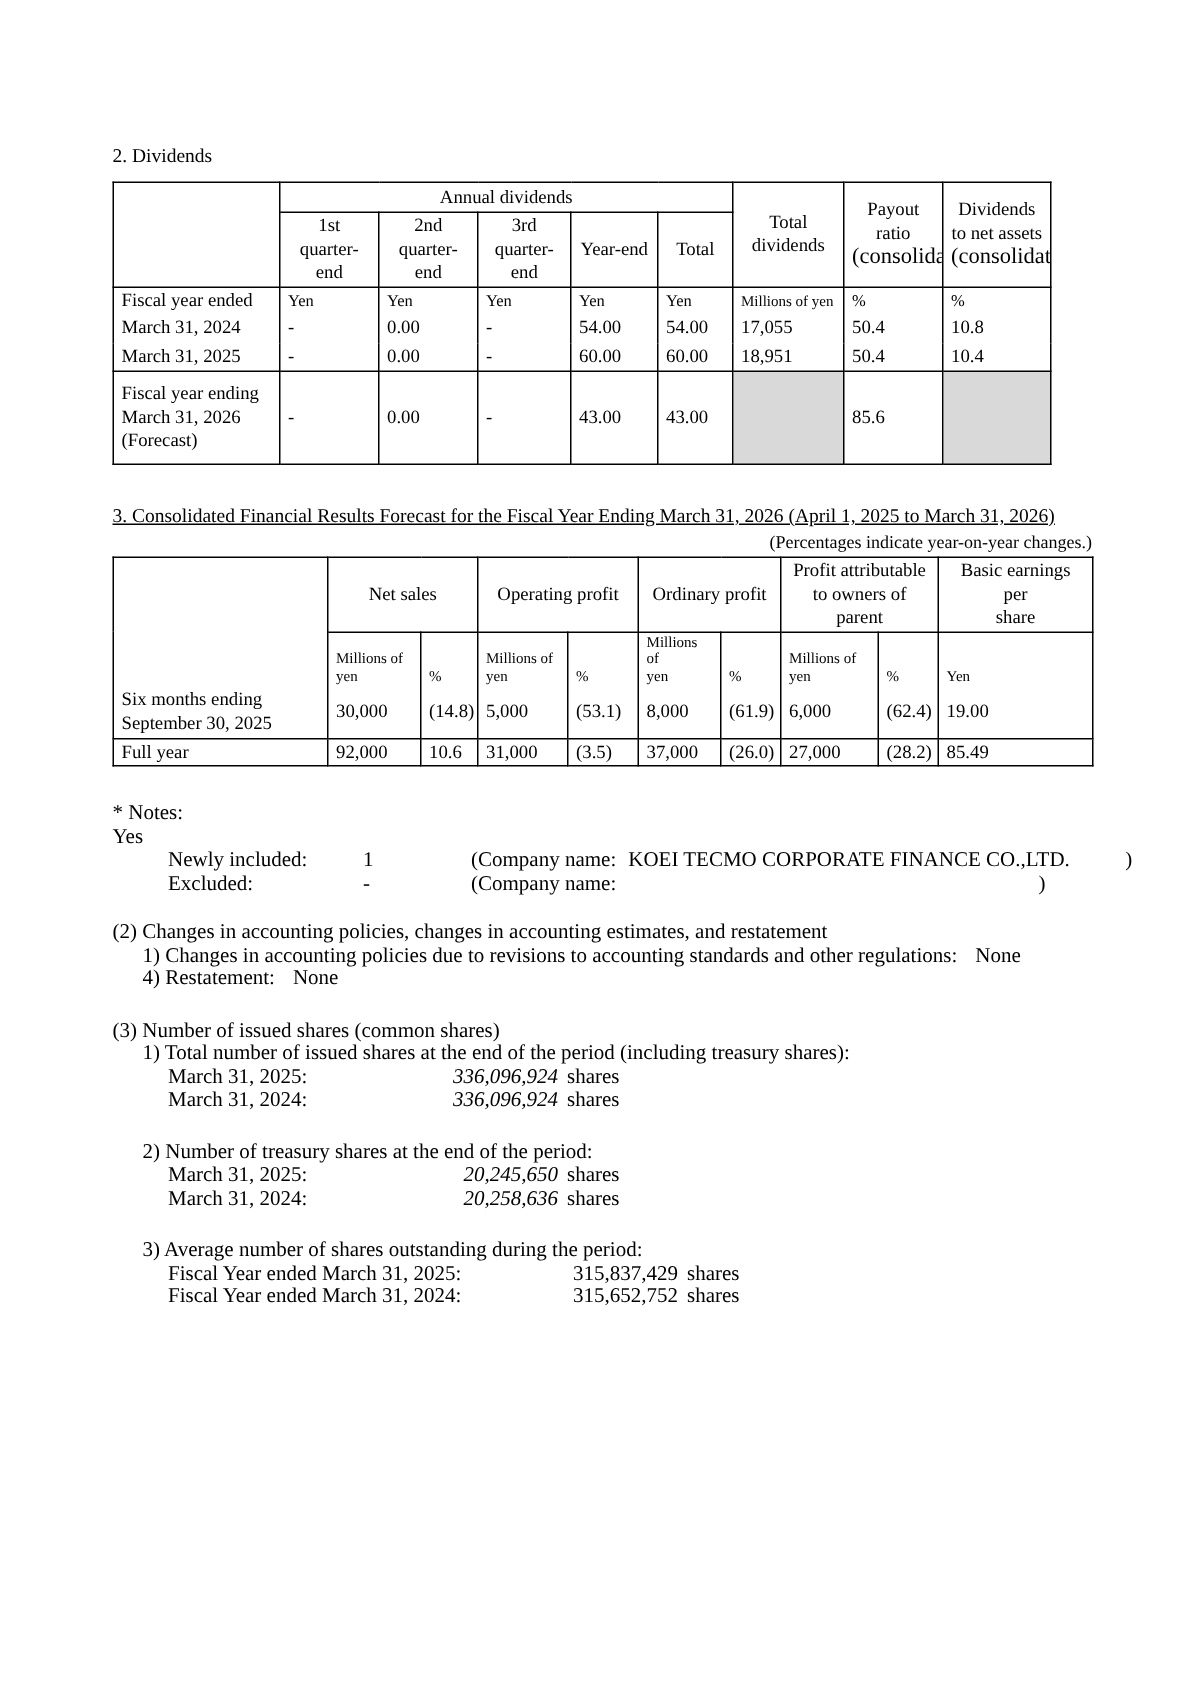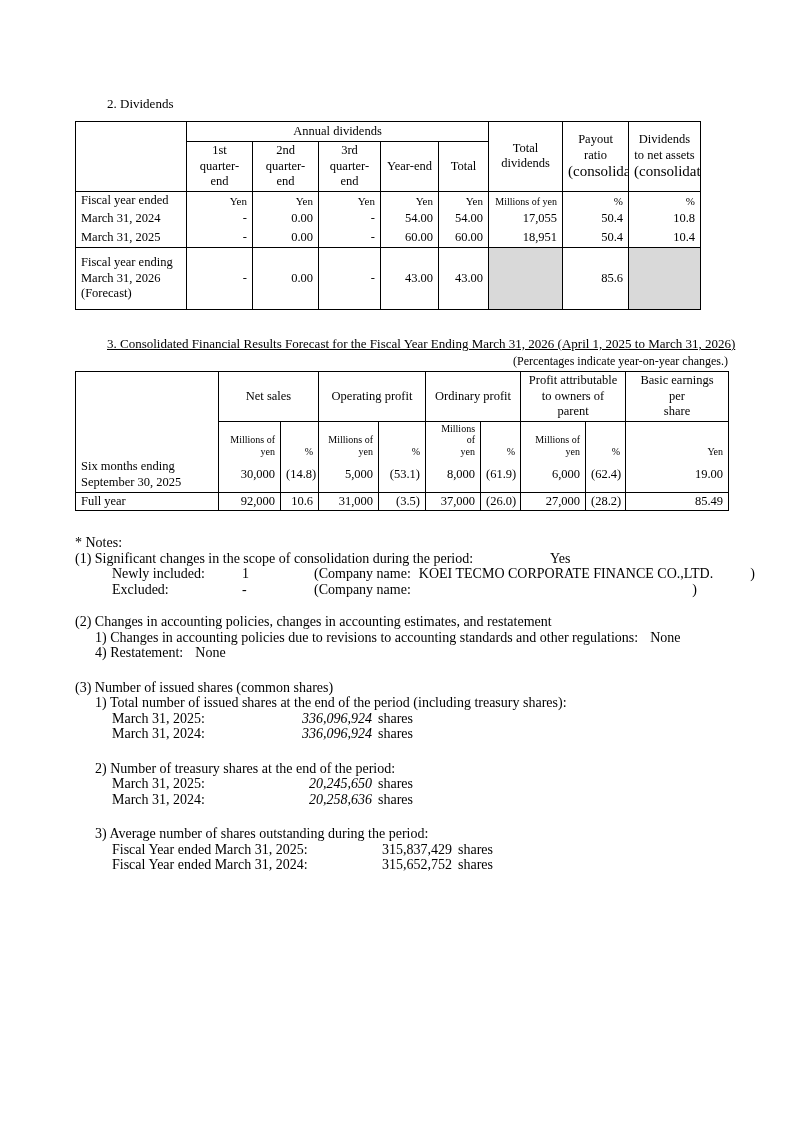"2. Dividends" .sec-title { margin-left: 32px -> none }
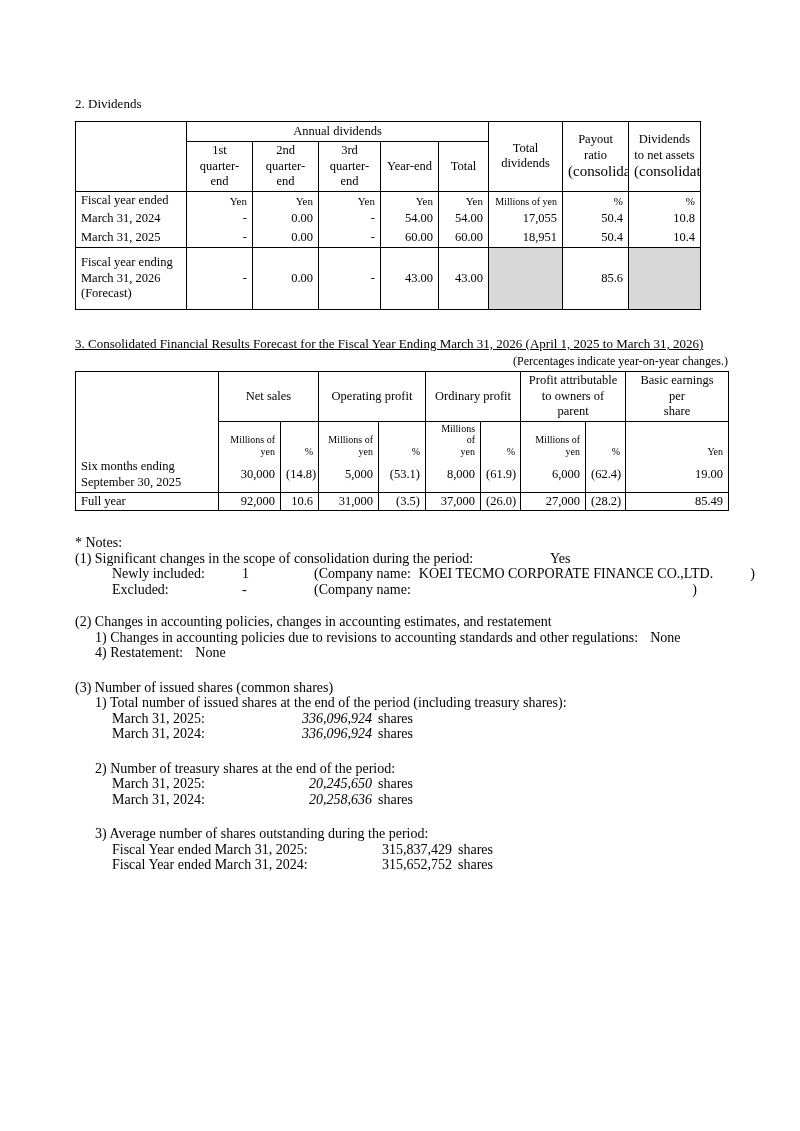"Yen" .num { text-align: right -> left }
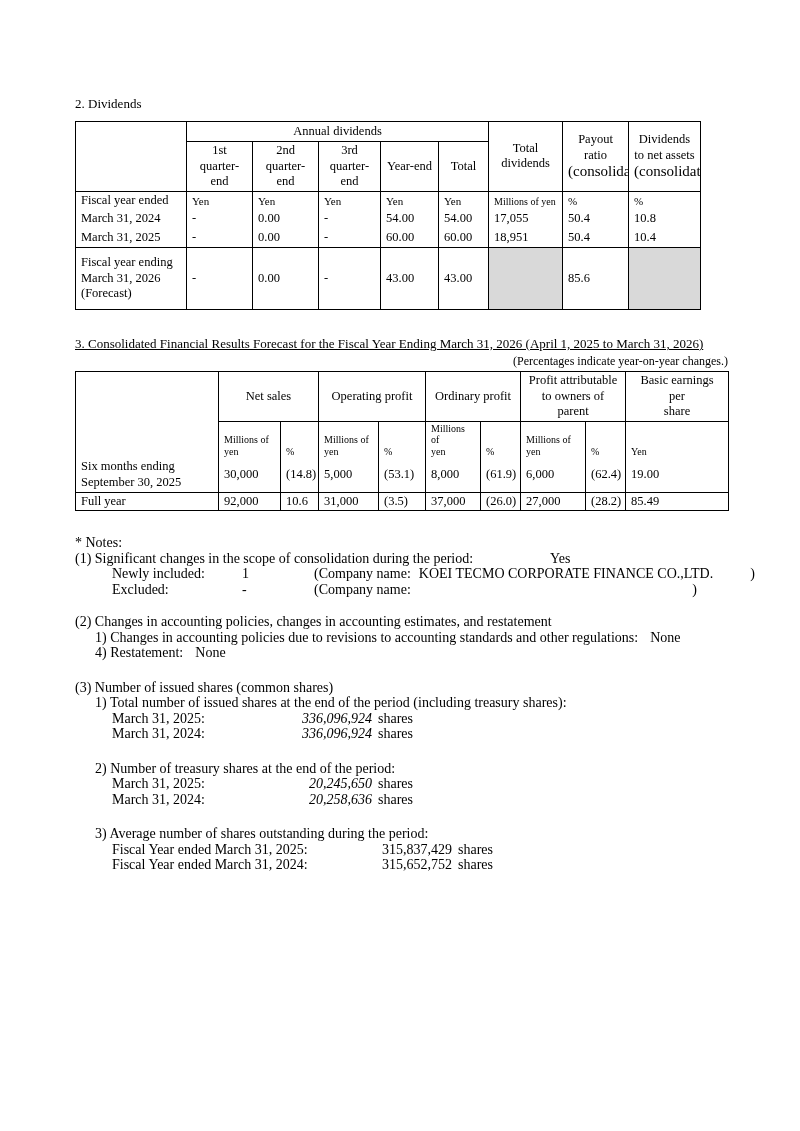"(1) Significant changes in the" span.w475 { html: <span>(1) Significant changes in the scope of consolidation during the period:</span> -> none }
